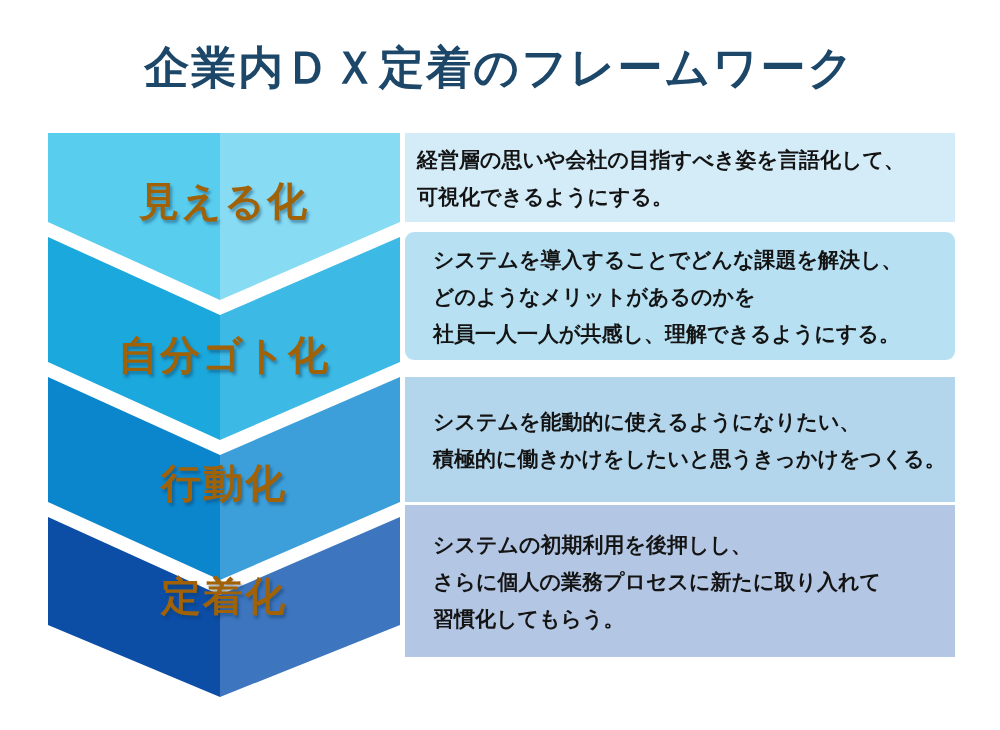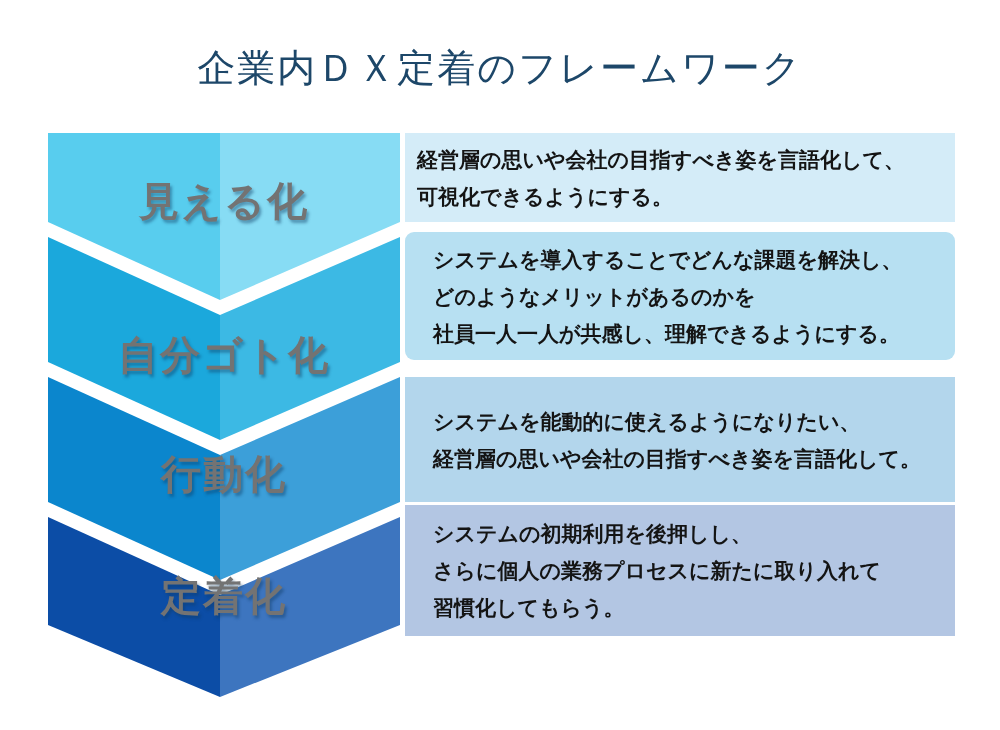"企業内ＤＸ定着のフレームワーク" .title { font-size: 38px -> 45px; font-weight: normal -> bold }
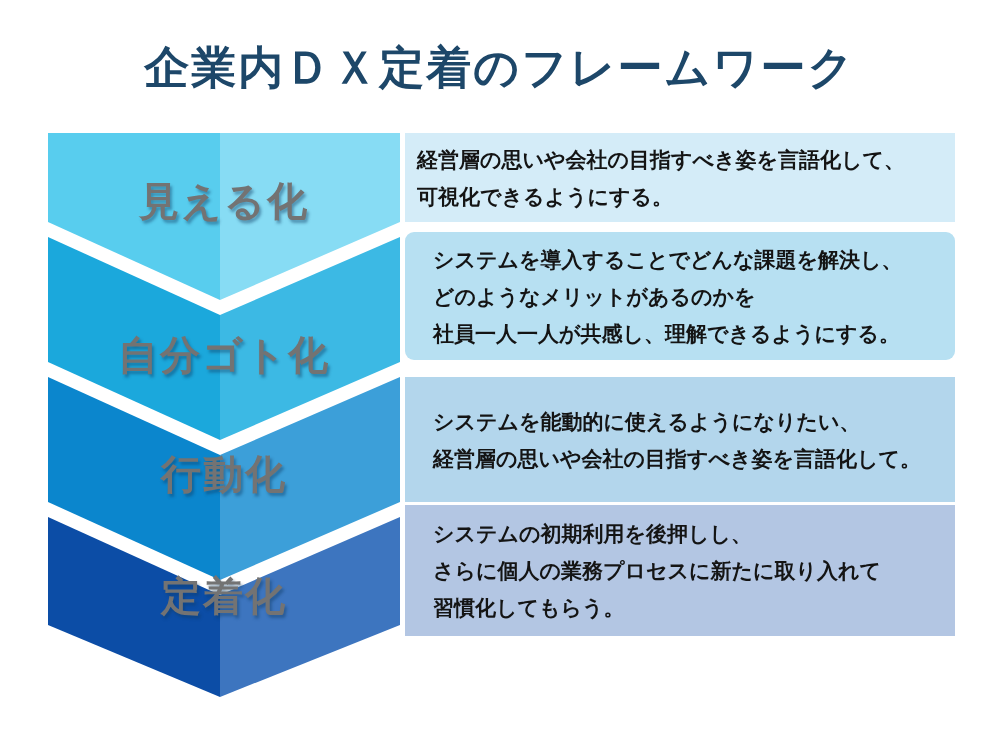"見える化" .step-label { color: #737373 -> #a16207 }
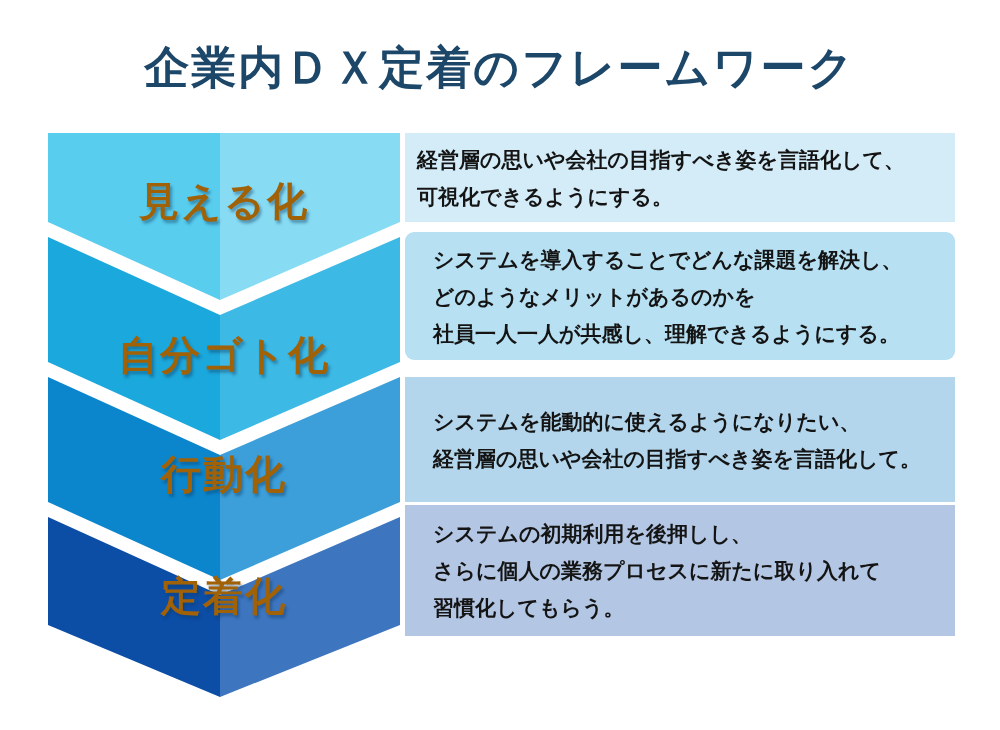"システムを能動的に使えるようになりたい、" p { text: 経営層の思いや会社の目指すべき姿を言語化して -> 積極的に働きかけをしたいと思うきっかけをつくる }
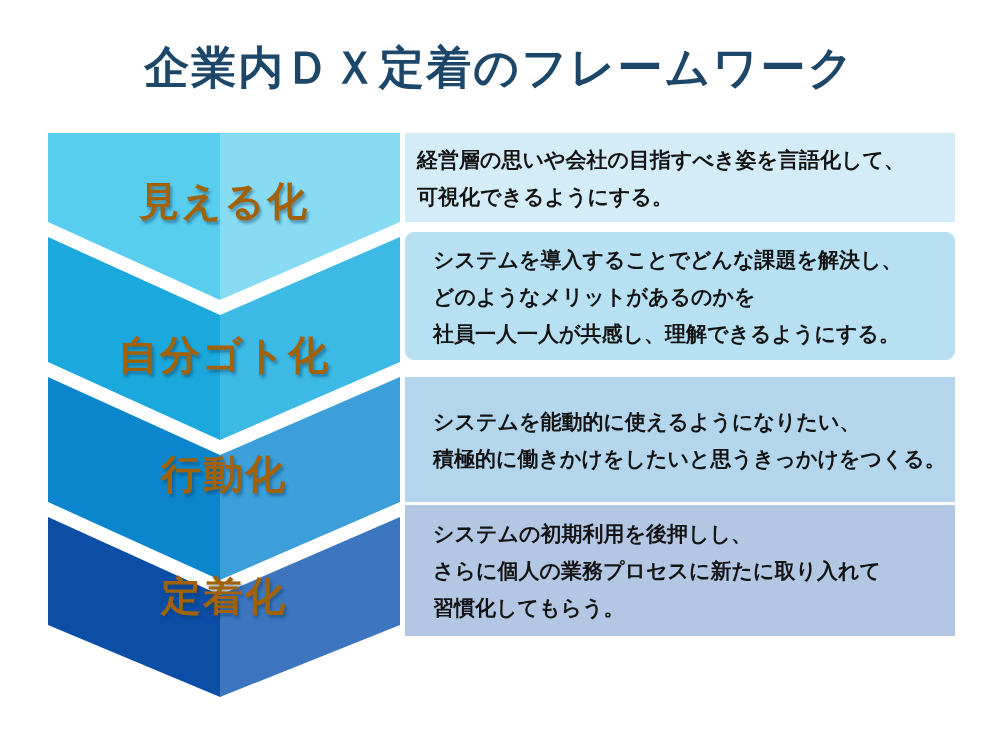"行動化" .label-3 { top: 311px -> 320px }
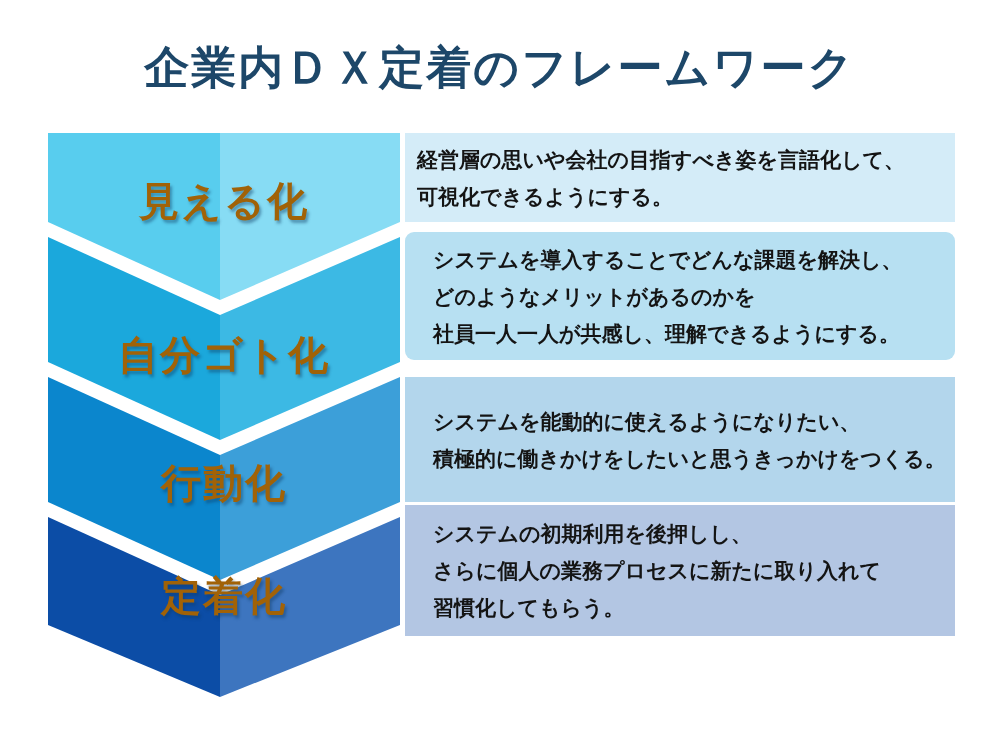"システムの初期利用を後押しし、" .desc-4 { height: 131px -> 152px }
